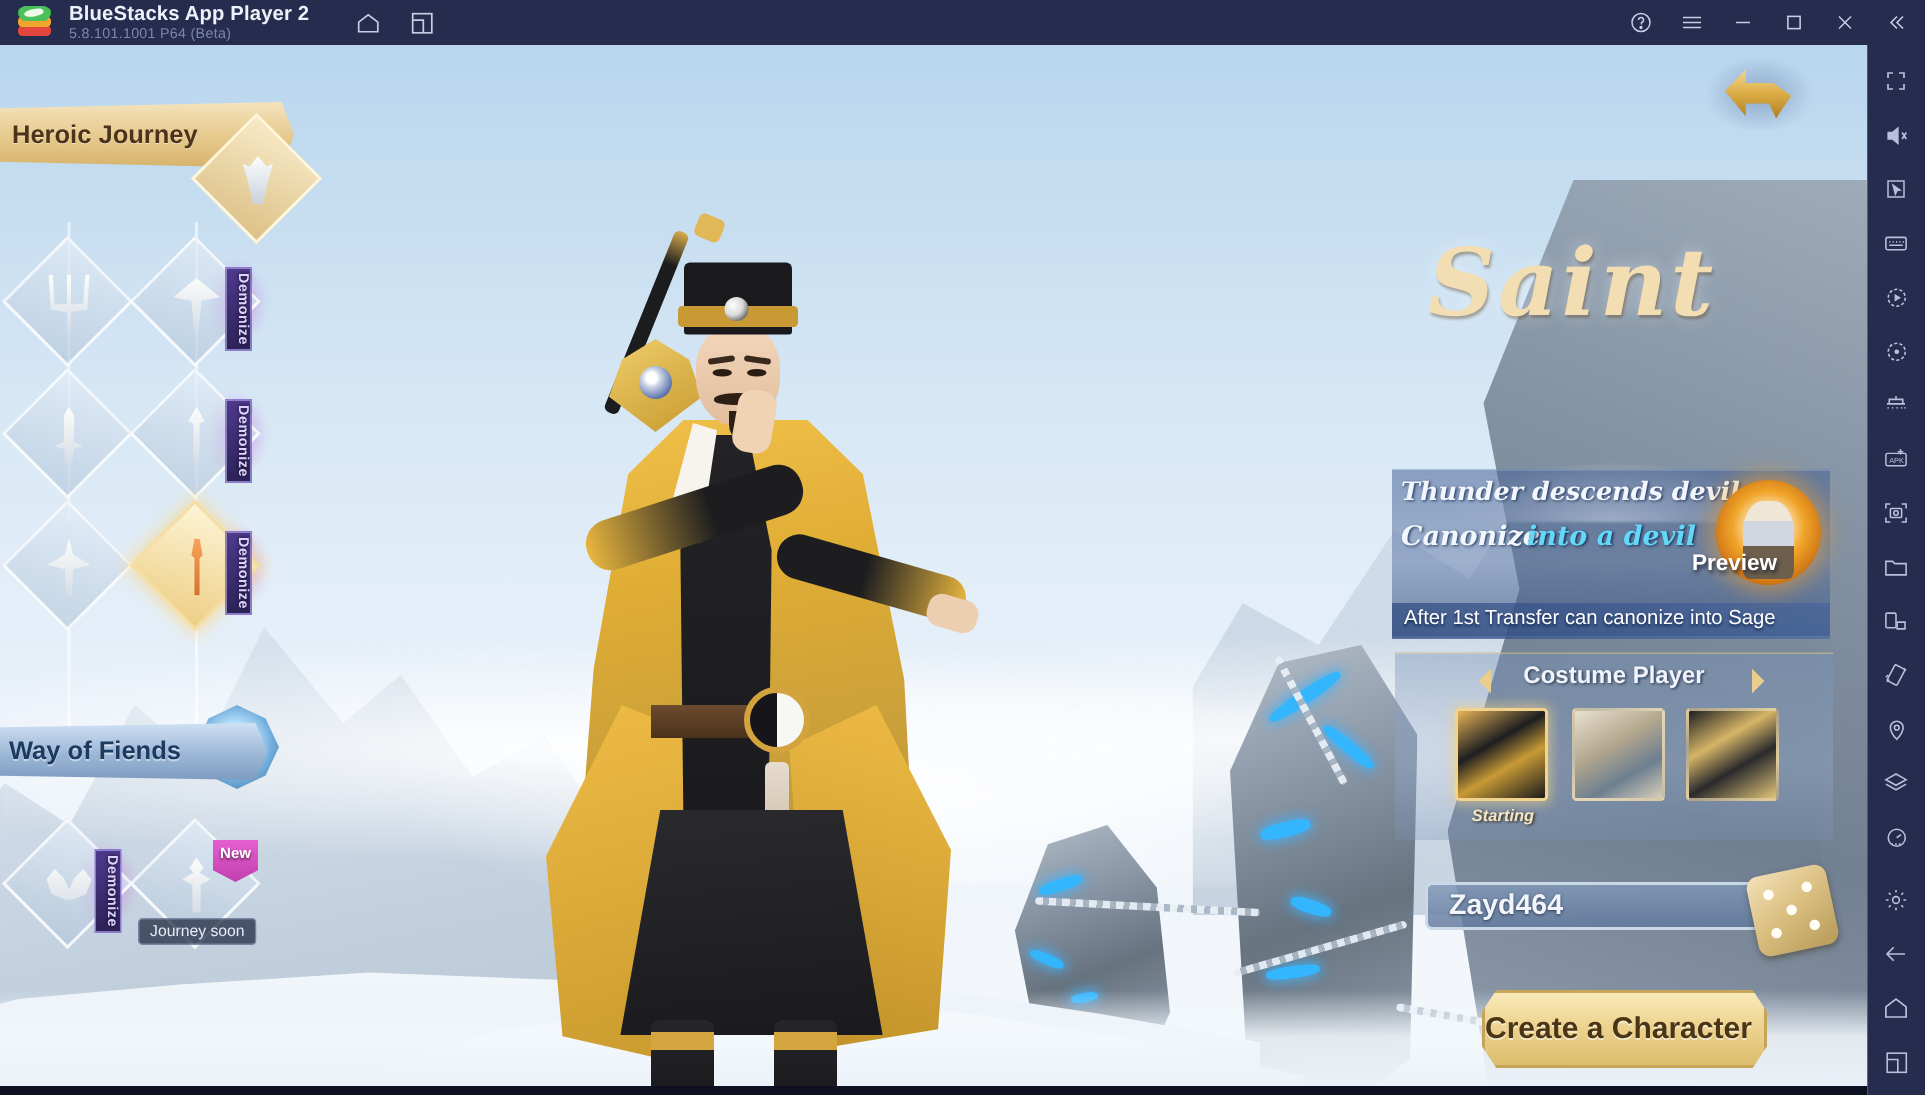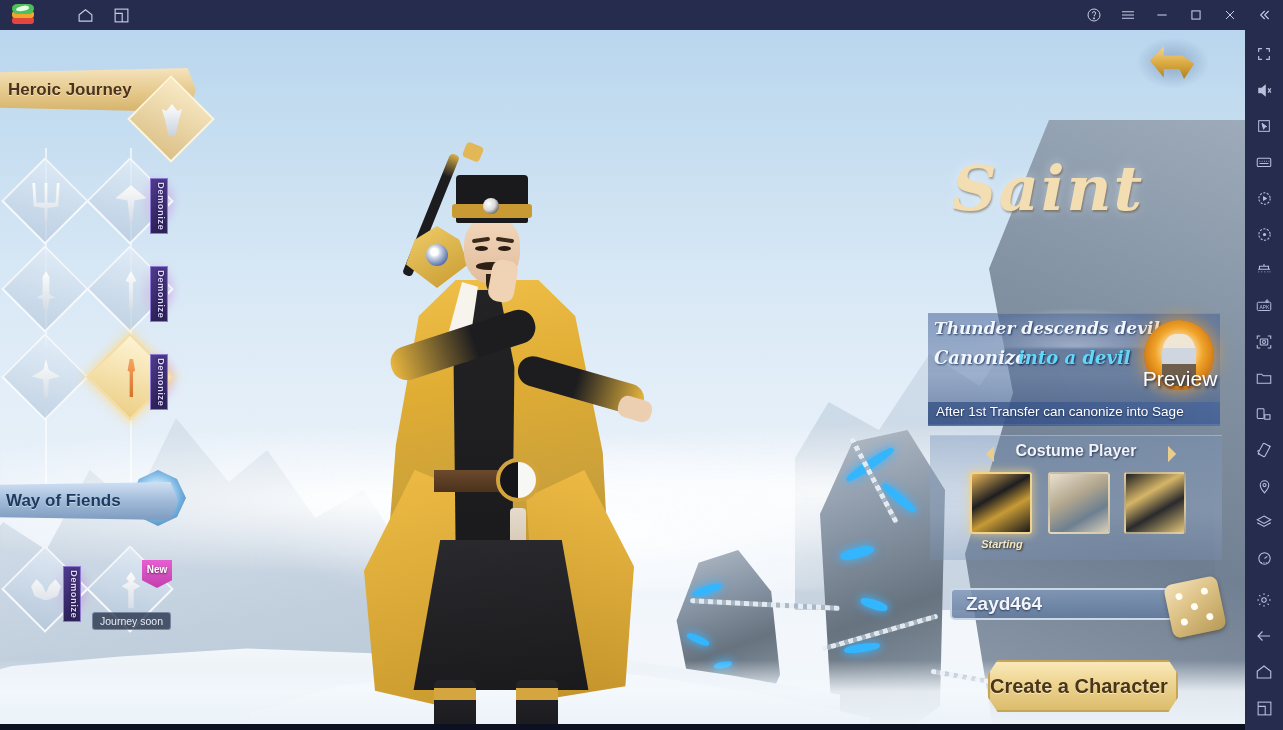"BlueStacks App Player 2" div.title-block { html: none -> <div> <div>BlueStacks App Player 2</div> <div>5.8.101.1001 P64 (Beta)</div> </div> }
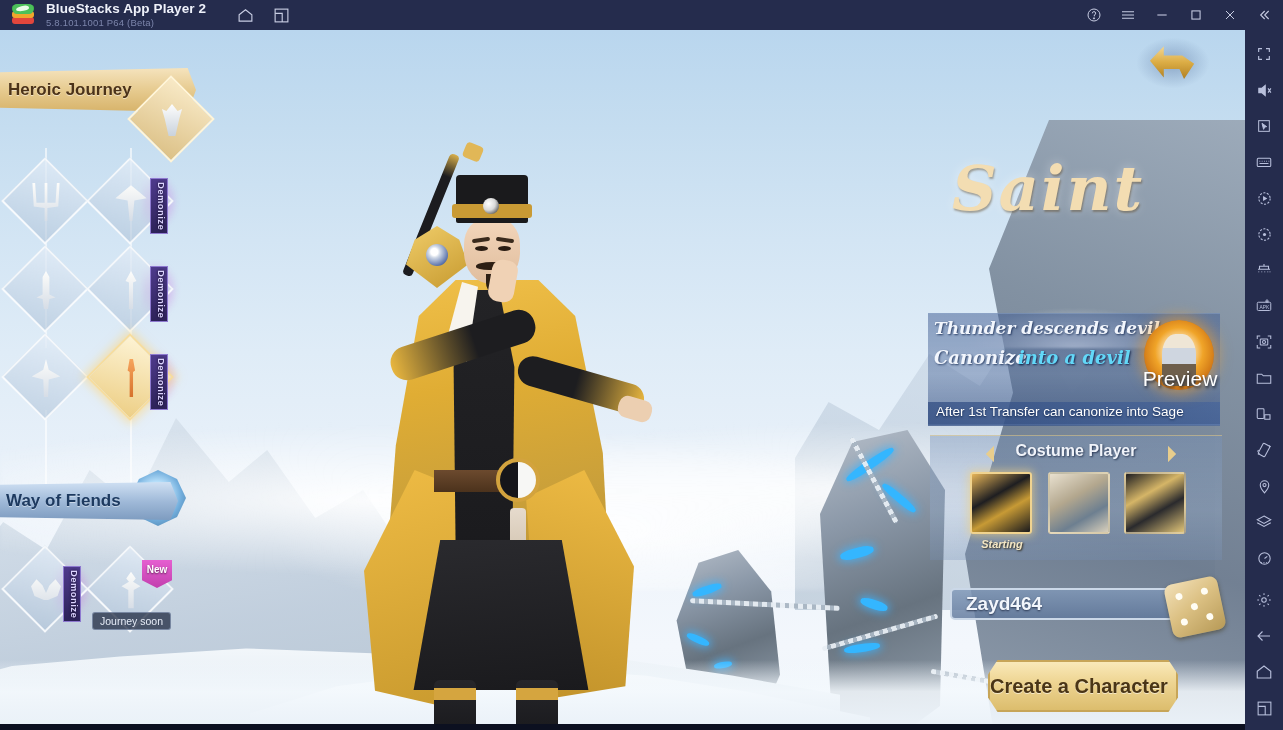"Preview" #preview-text { font-size: 21px -> 15px; font-weight: normal -> bold; text-align: center -> none }
